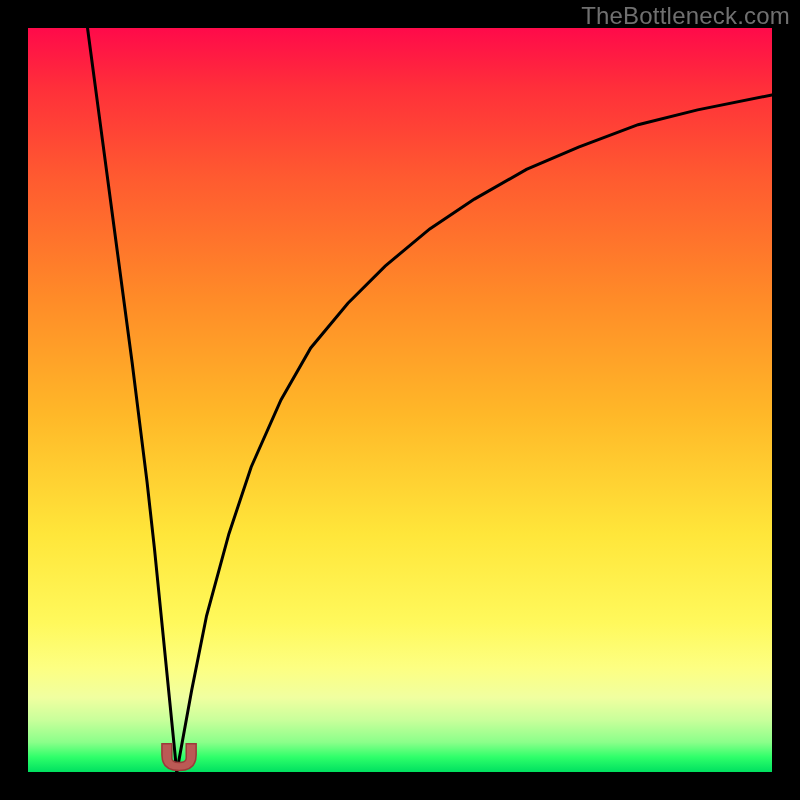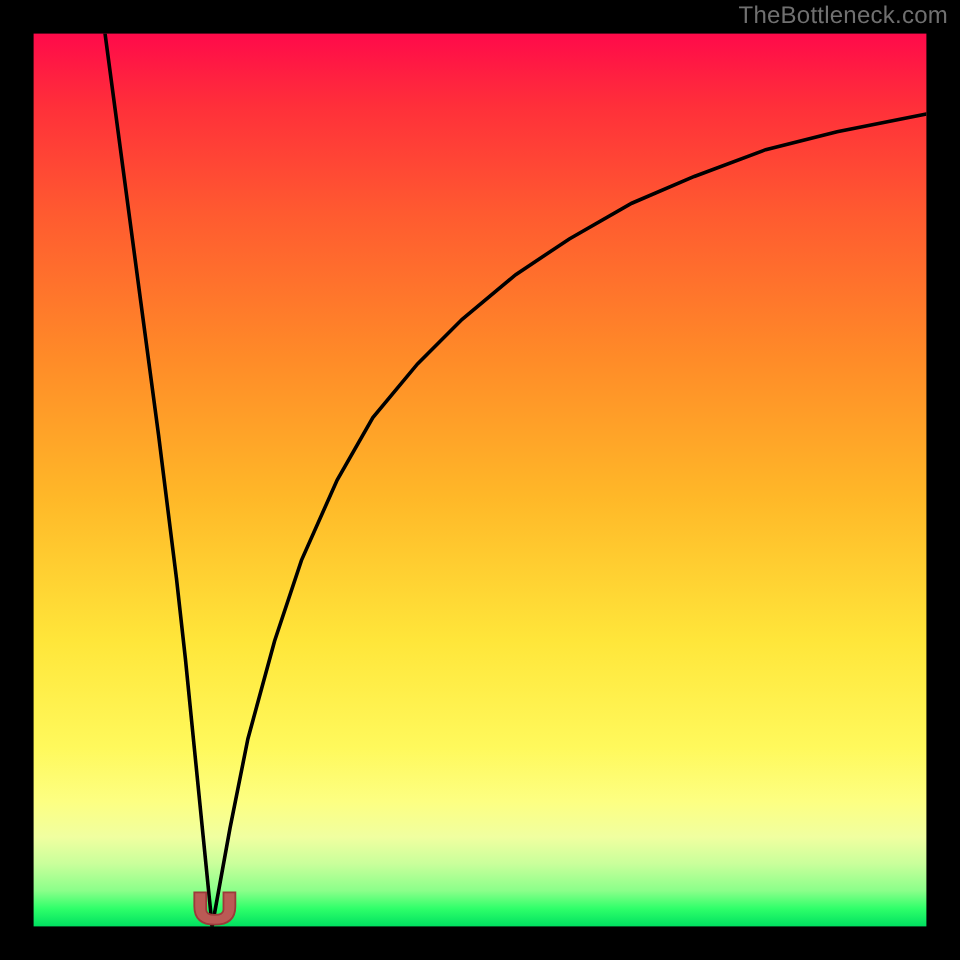"TheBottleneck.com" .watermark { font-size: 20px -> 24px }
